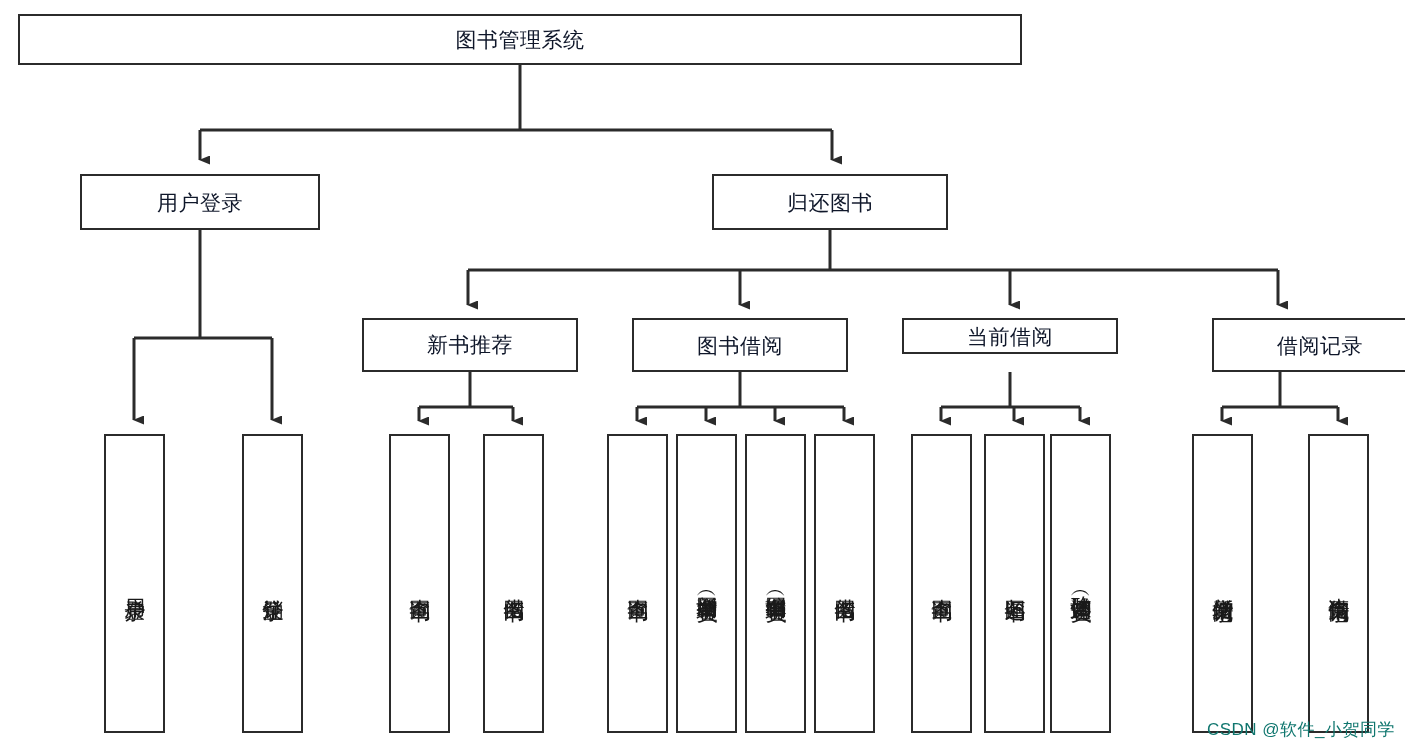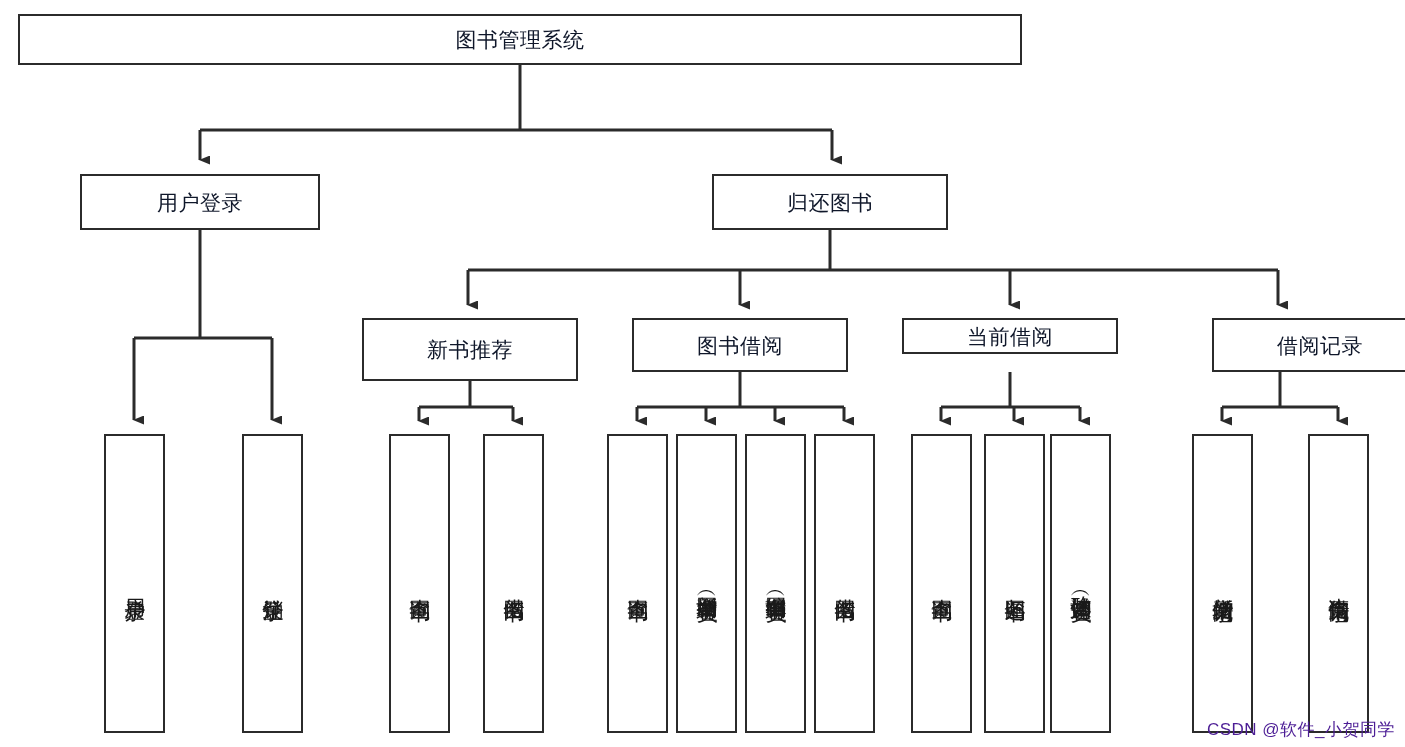"新书推荐" div.node-box { font-family: none -> Liberation Serif, serif; height: 63px -> 54px }
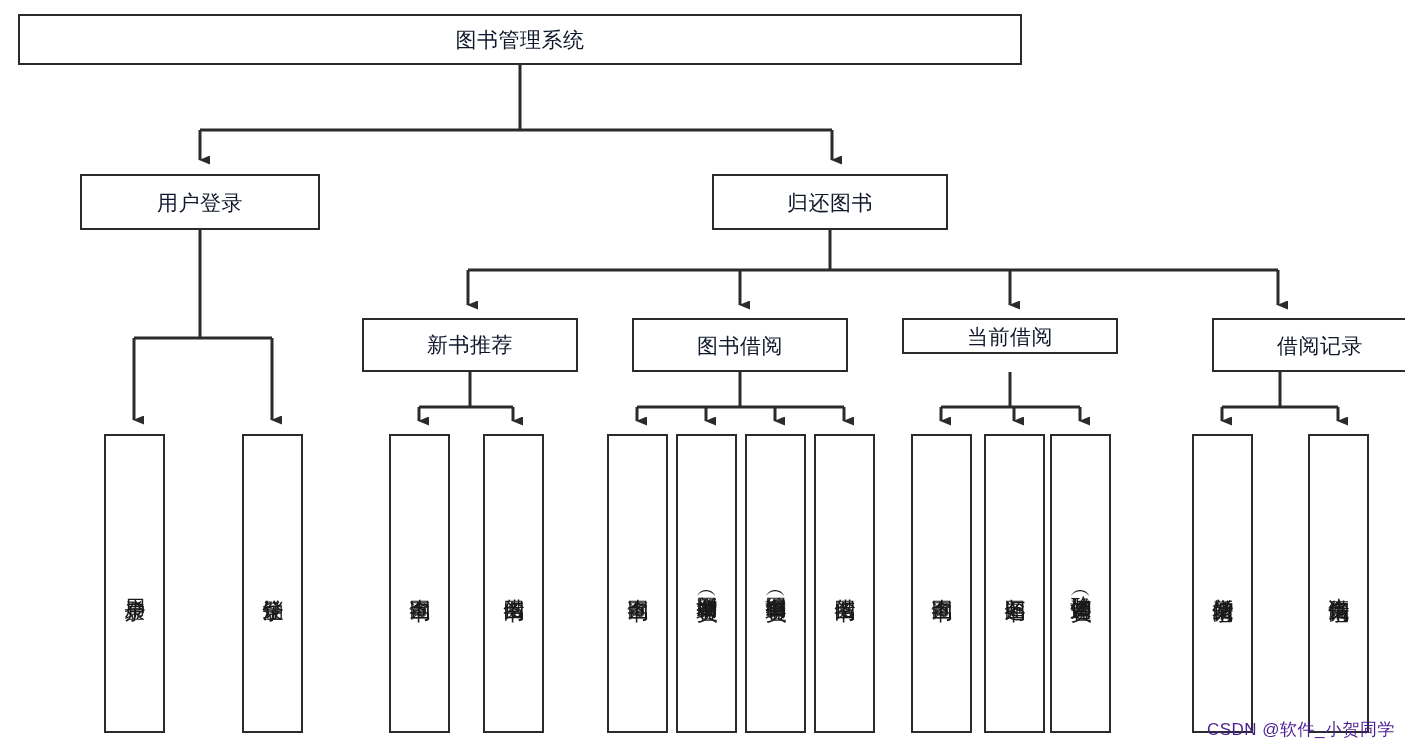"CSDN @软件_小贺同学" .watermark { color: #4c1d95 -> #0f766e }
